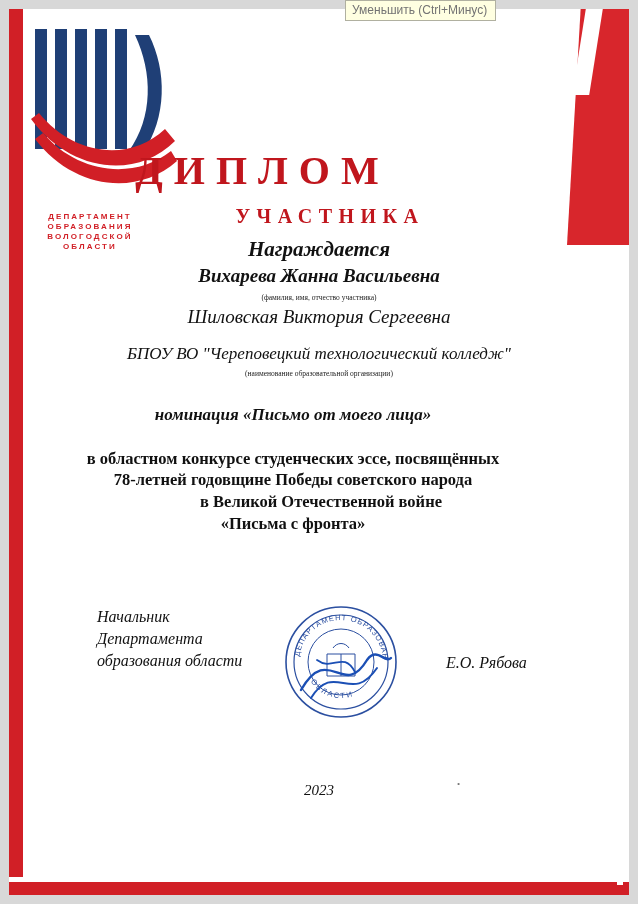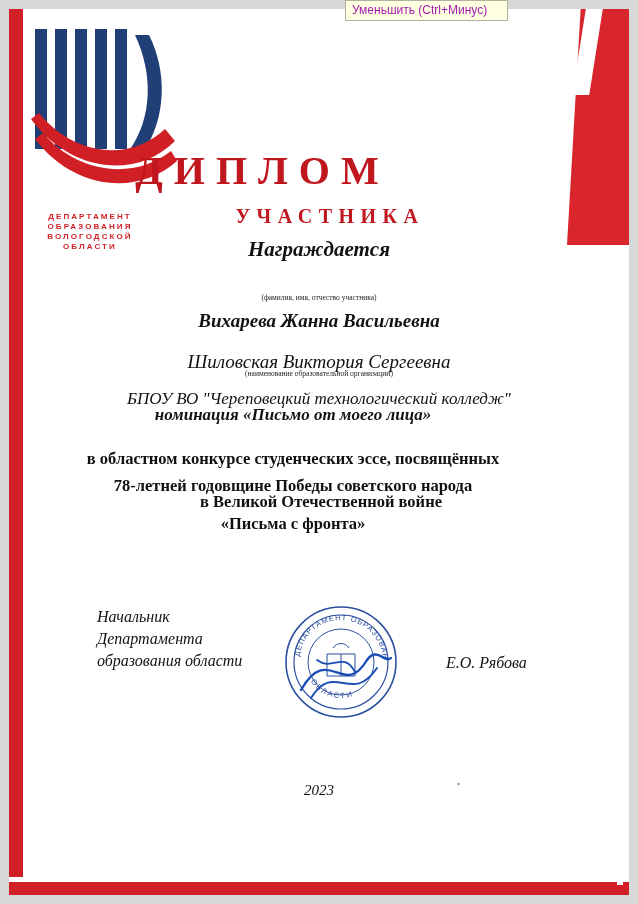"Уменьшить (Ctrl+Минус)" #tooltip { color: #a21caf -> #737373; padding: 2px 20px 3px 6px -> 2px 8px 3px 6px }
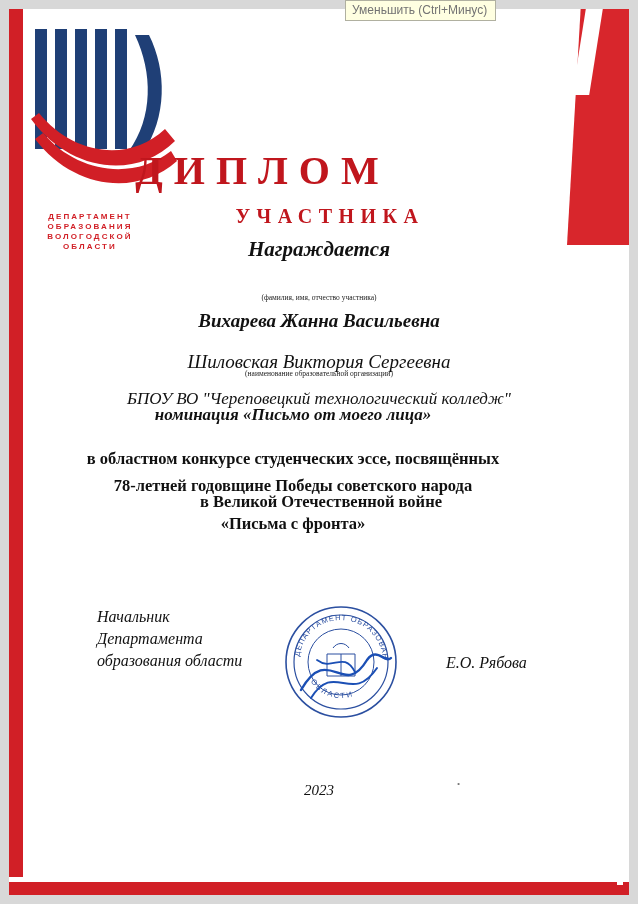"Вихарева Жанна Васильевна" .name-line { margin-top: 45px -> none }
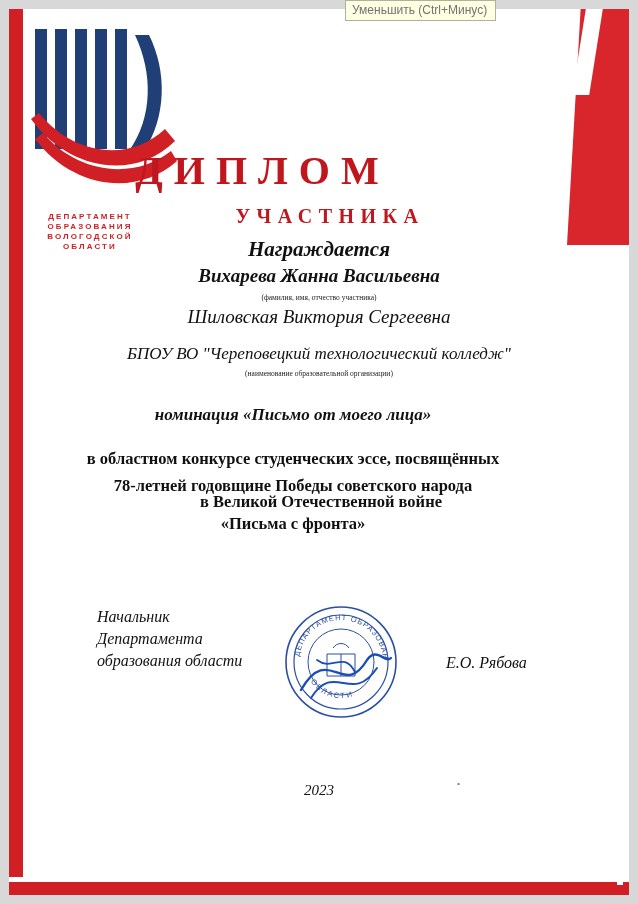"78-летней годовщине Победы советского" .b3 { margin-top: 6px -> none }
